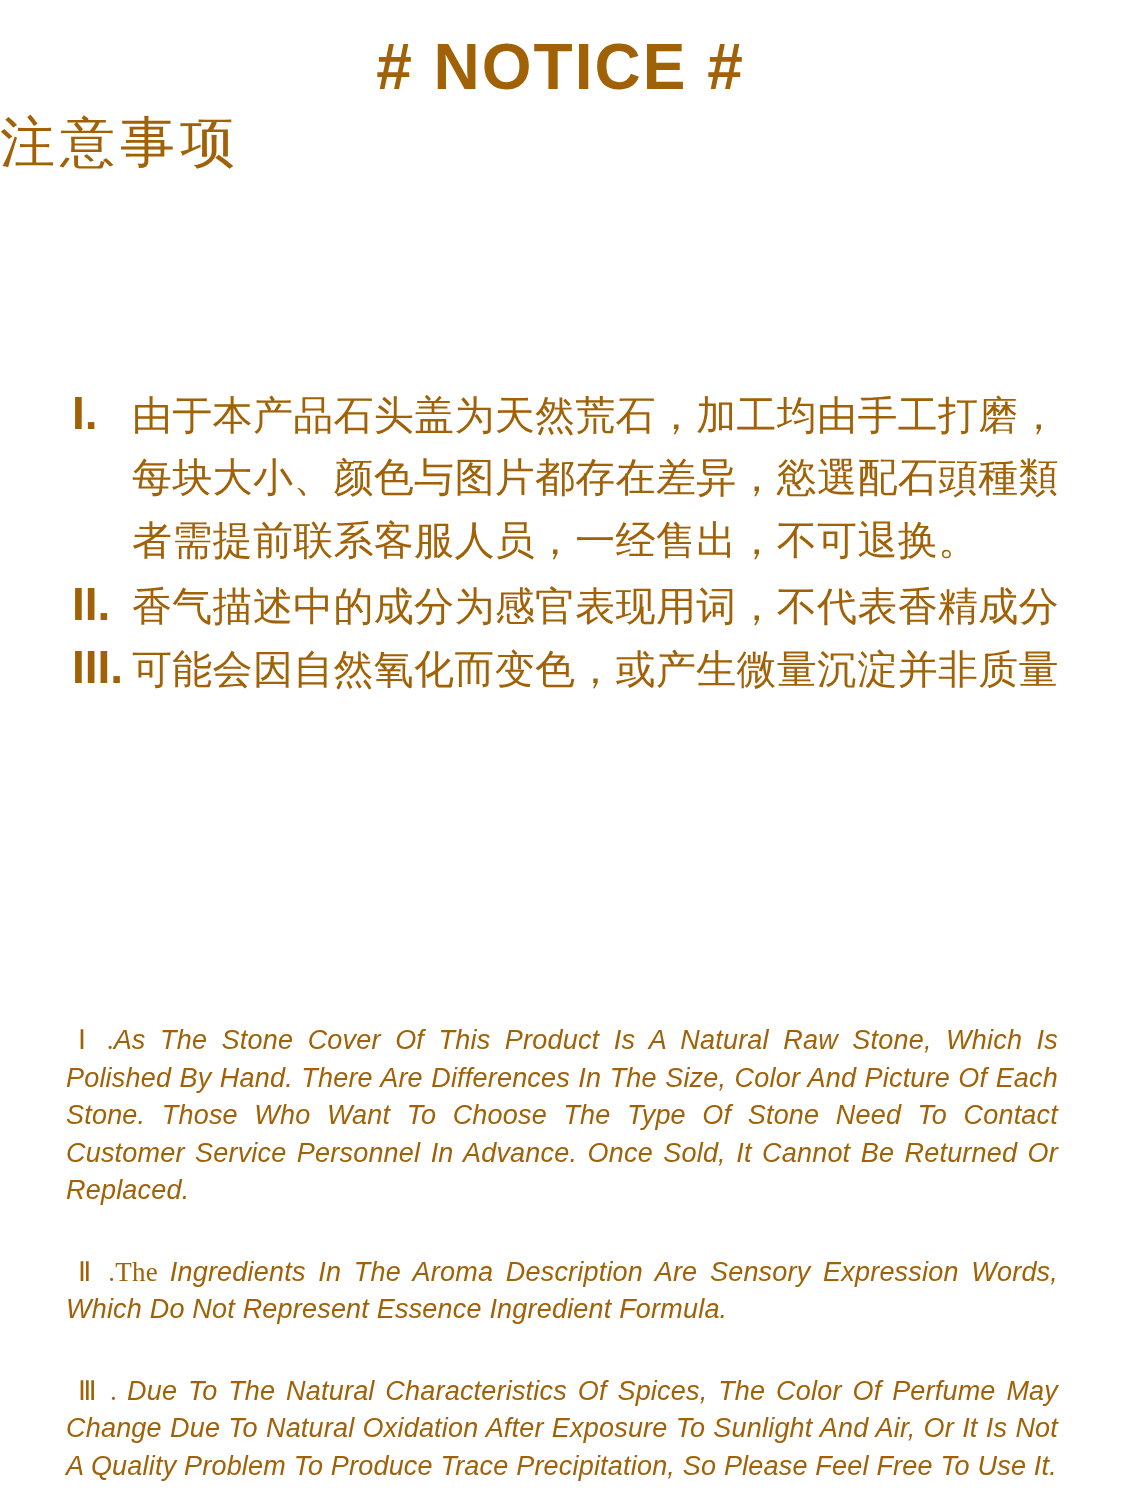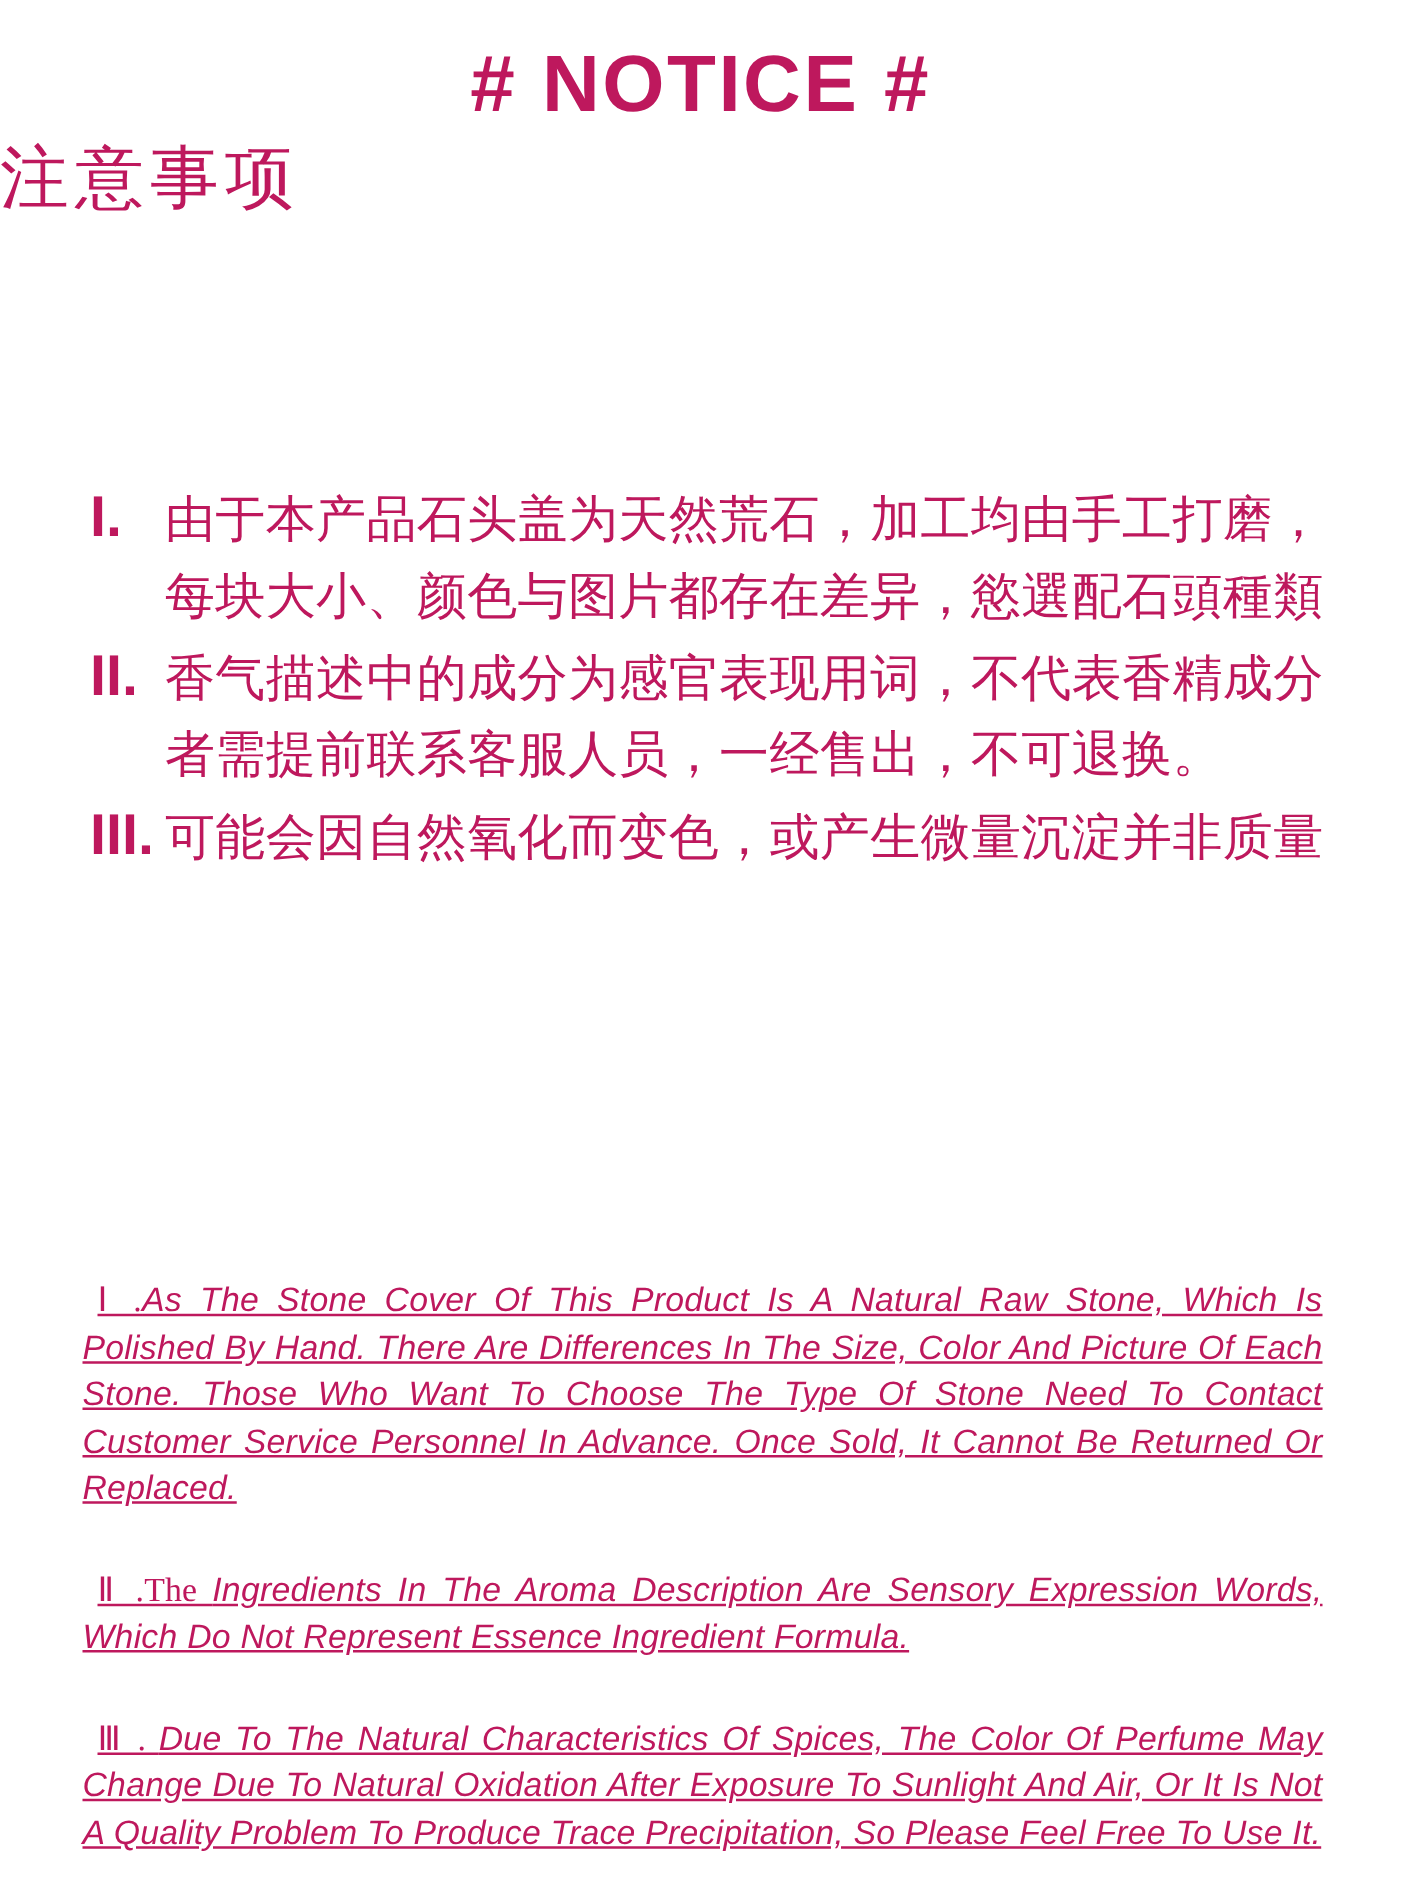"# NOTICE #" div.page { color: #be185d -> #a16207 }
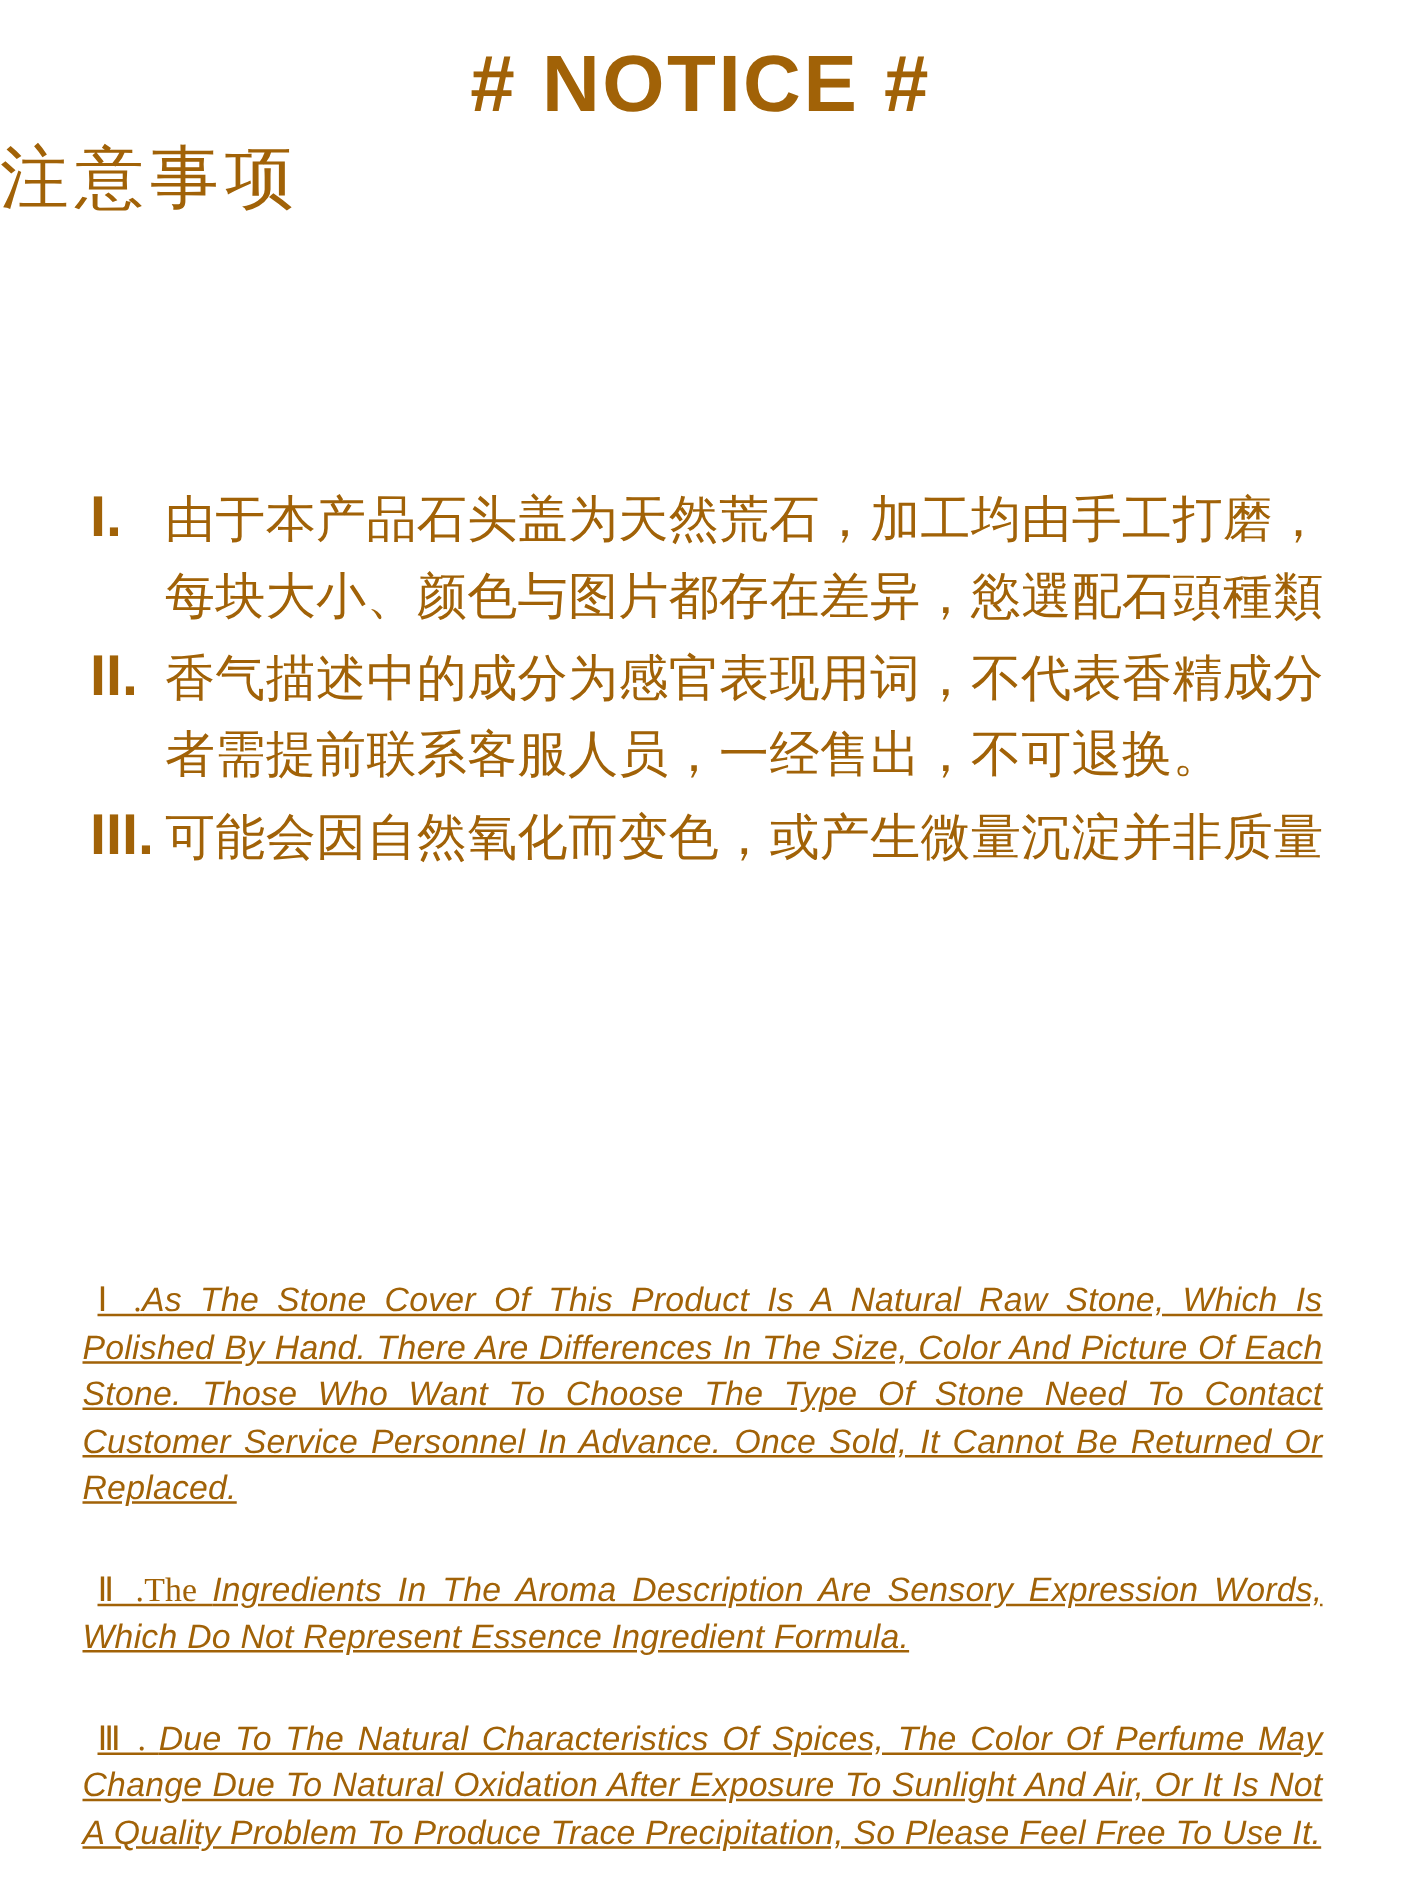"II." div.cn-line { order: before "者需提前联系客服人员，一经售出，不可退换。" -> after "者需提前联系客服人员，一经售出，不可退换。" }
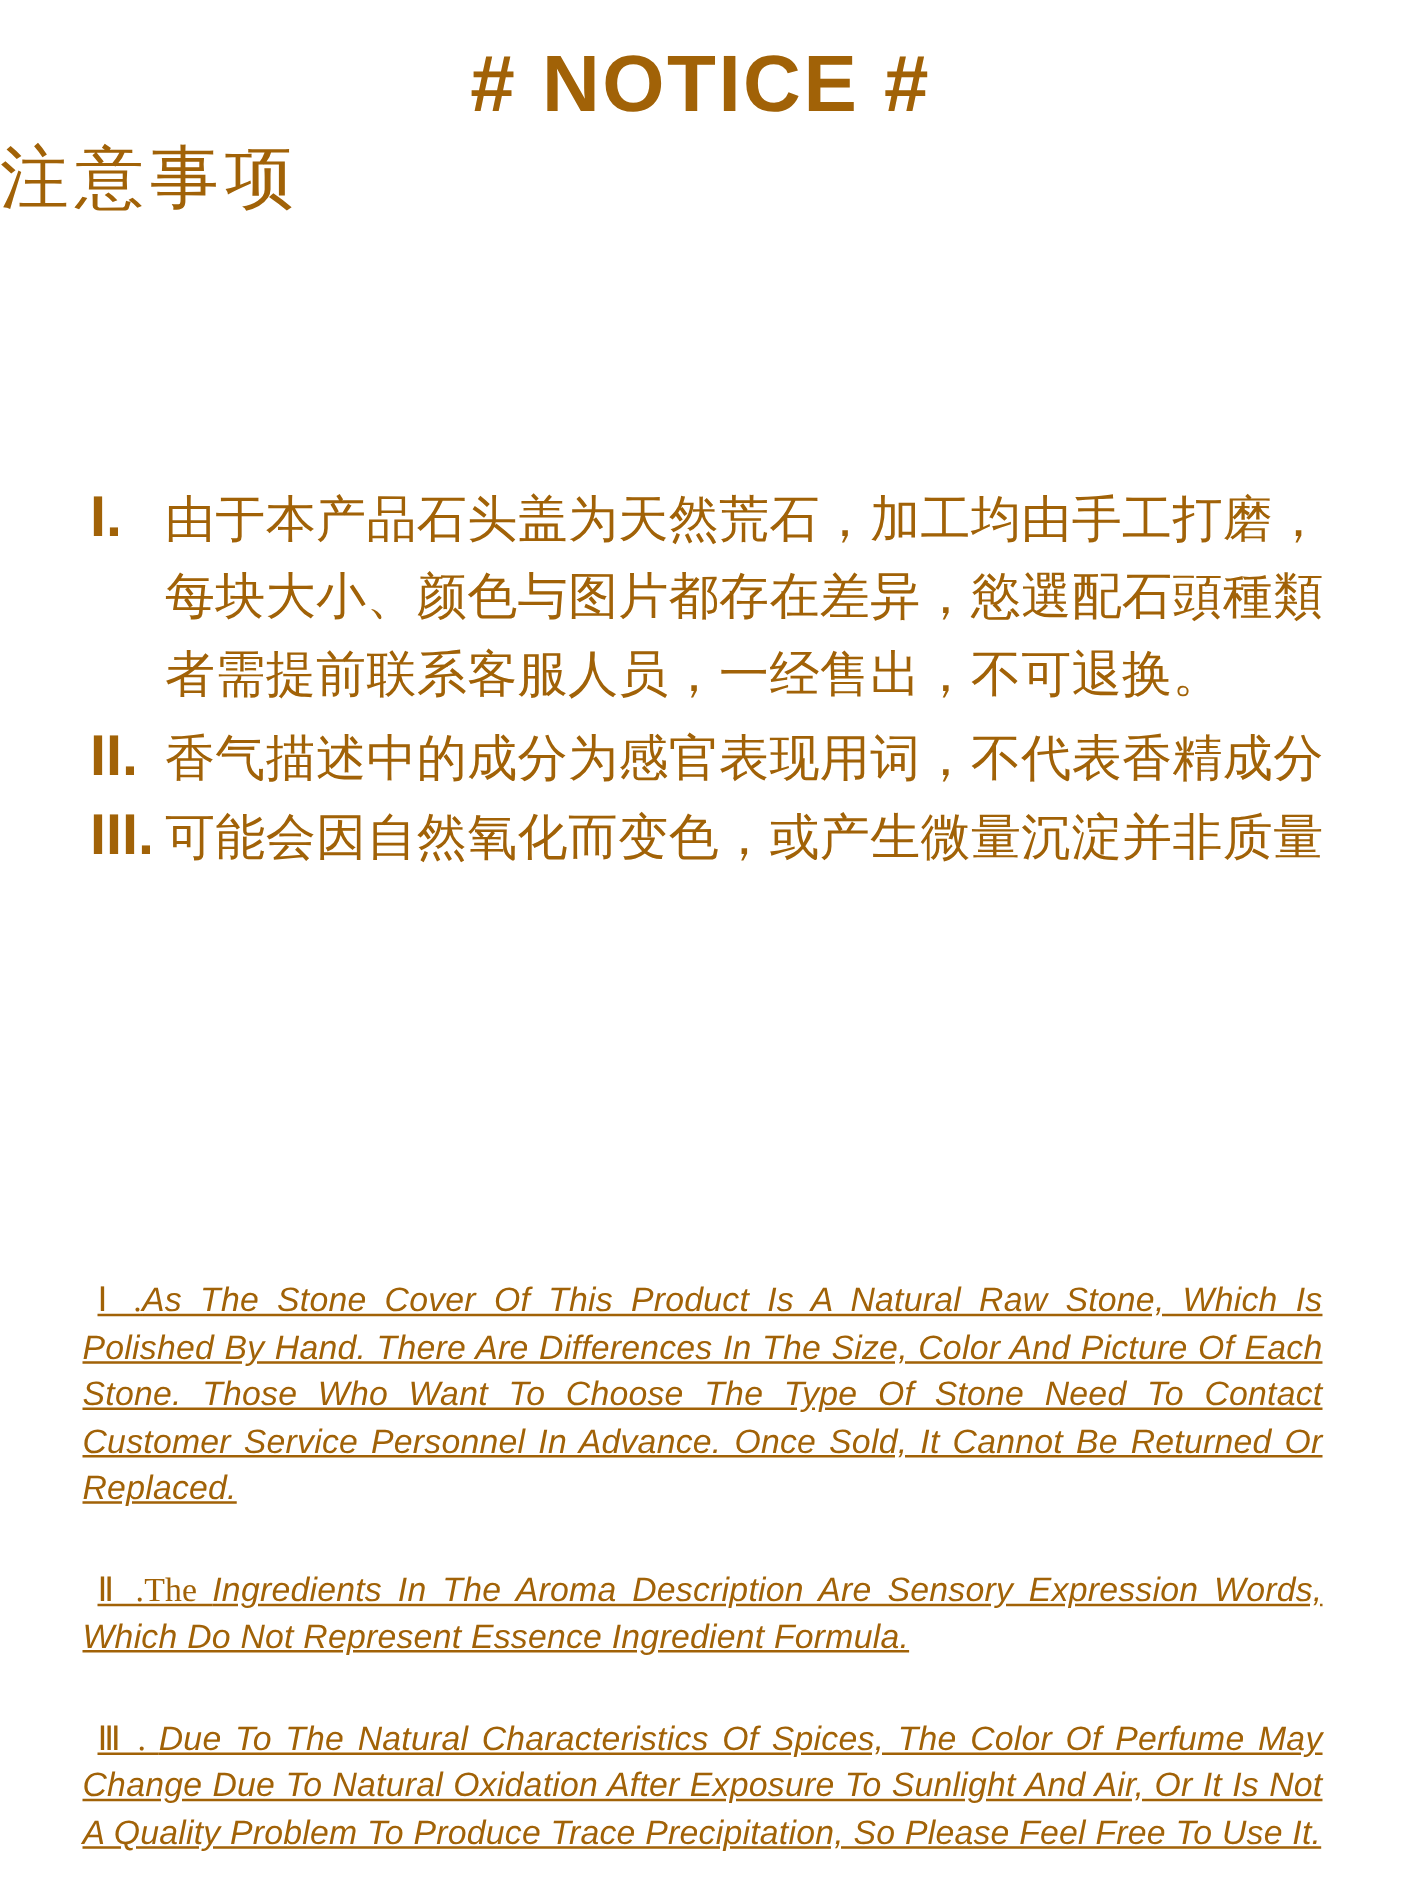"Ⅰ .As The Stone Cover" .en-item { text-decoration: underline -> none }
